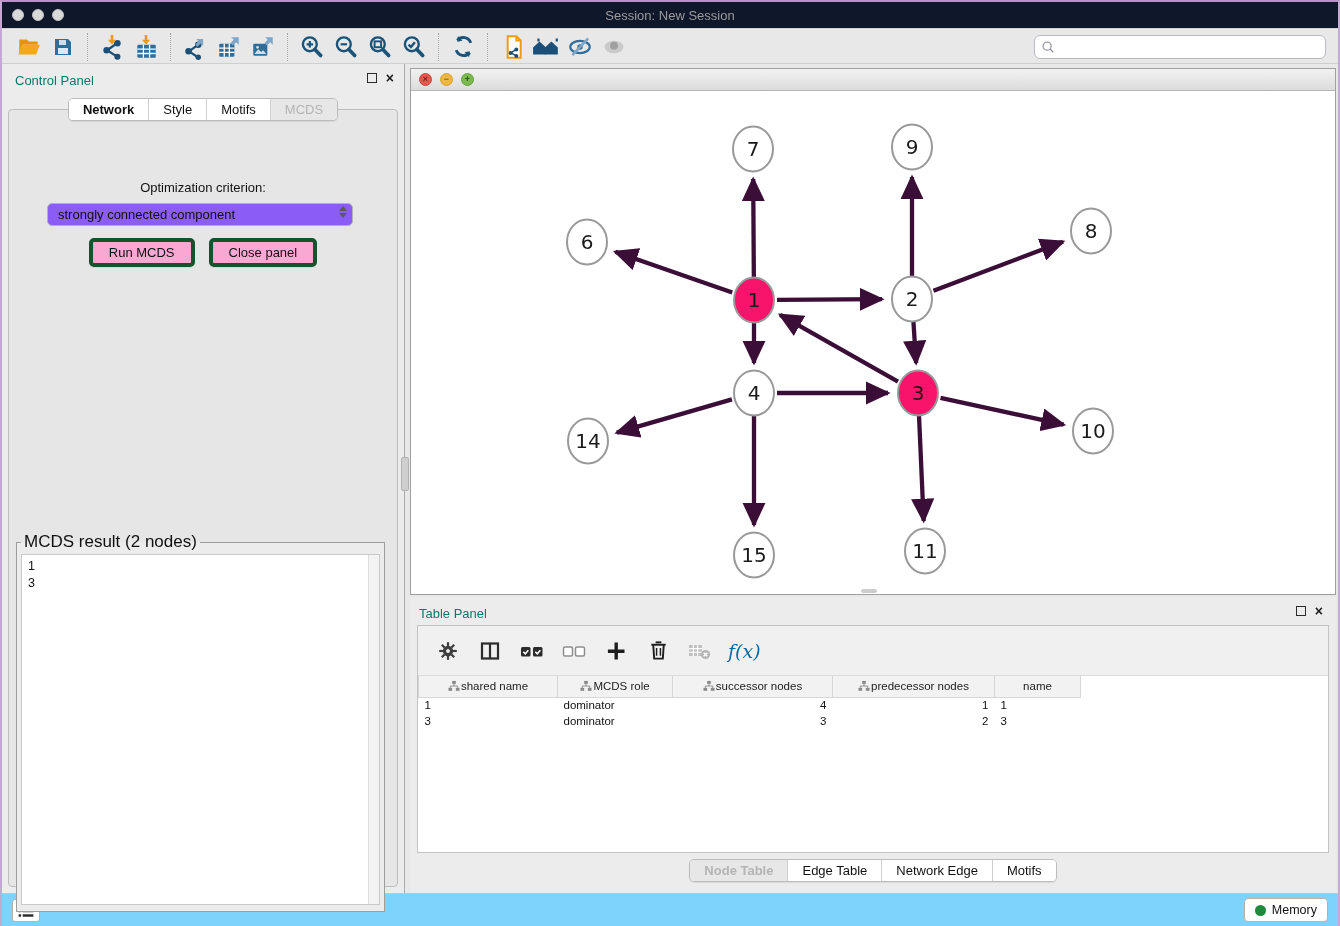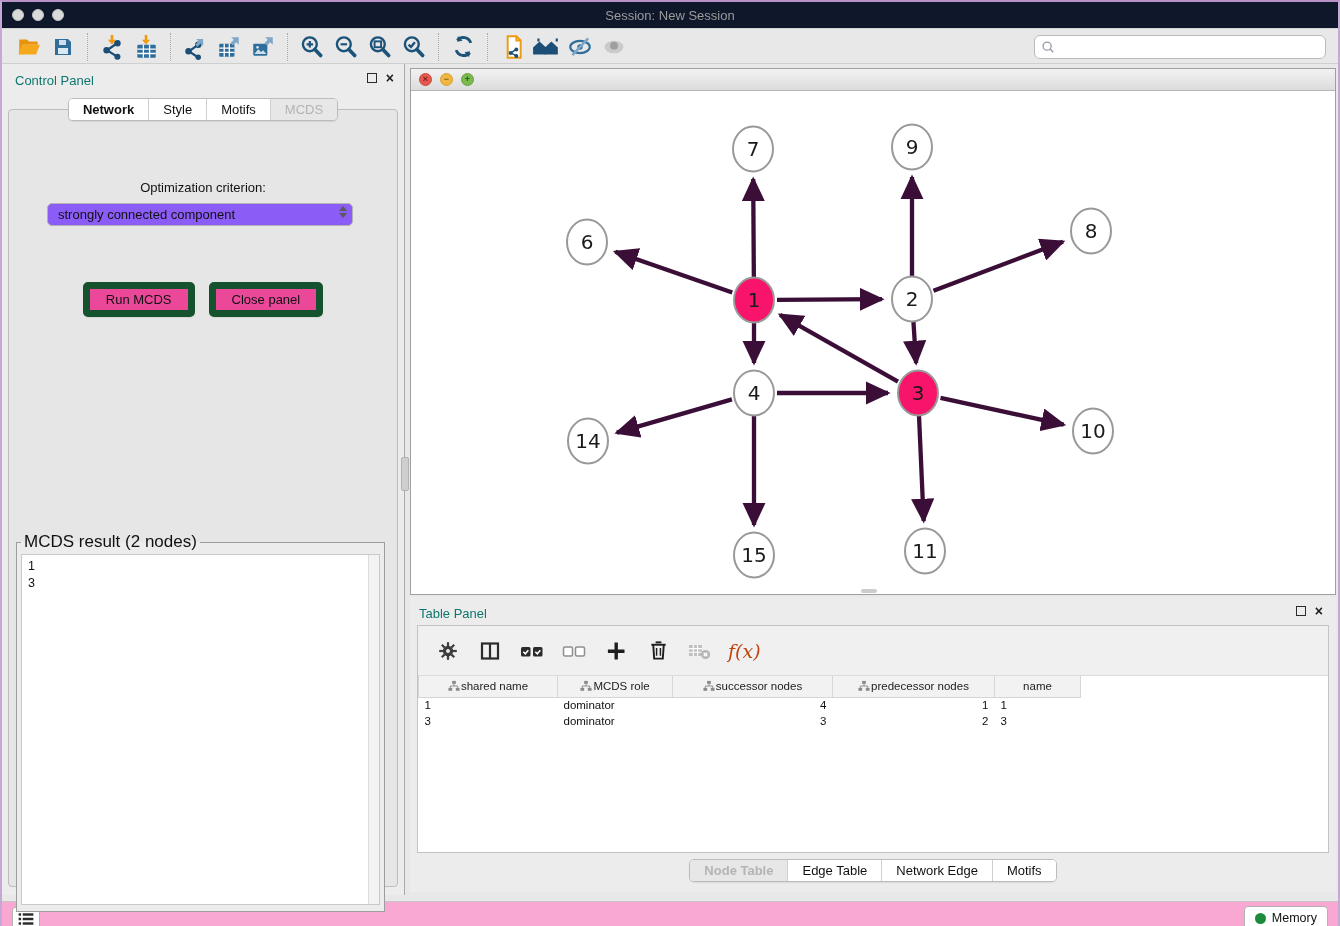"Run MCDS" .btn { background: #ec4899 -> #f9a8d4; border: 7px solid #14532d -> 4px solid #14532d; margin-top: 44px -> none }
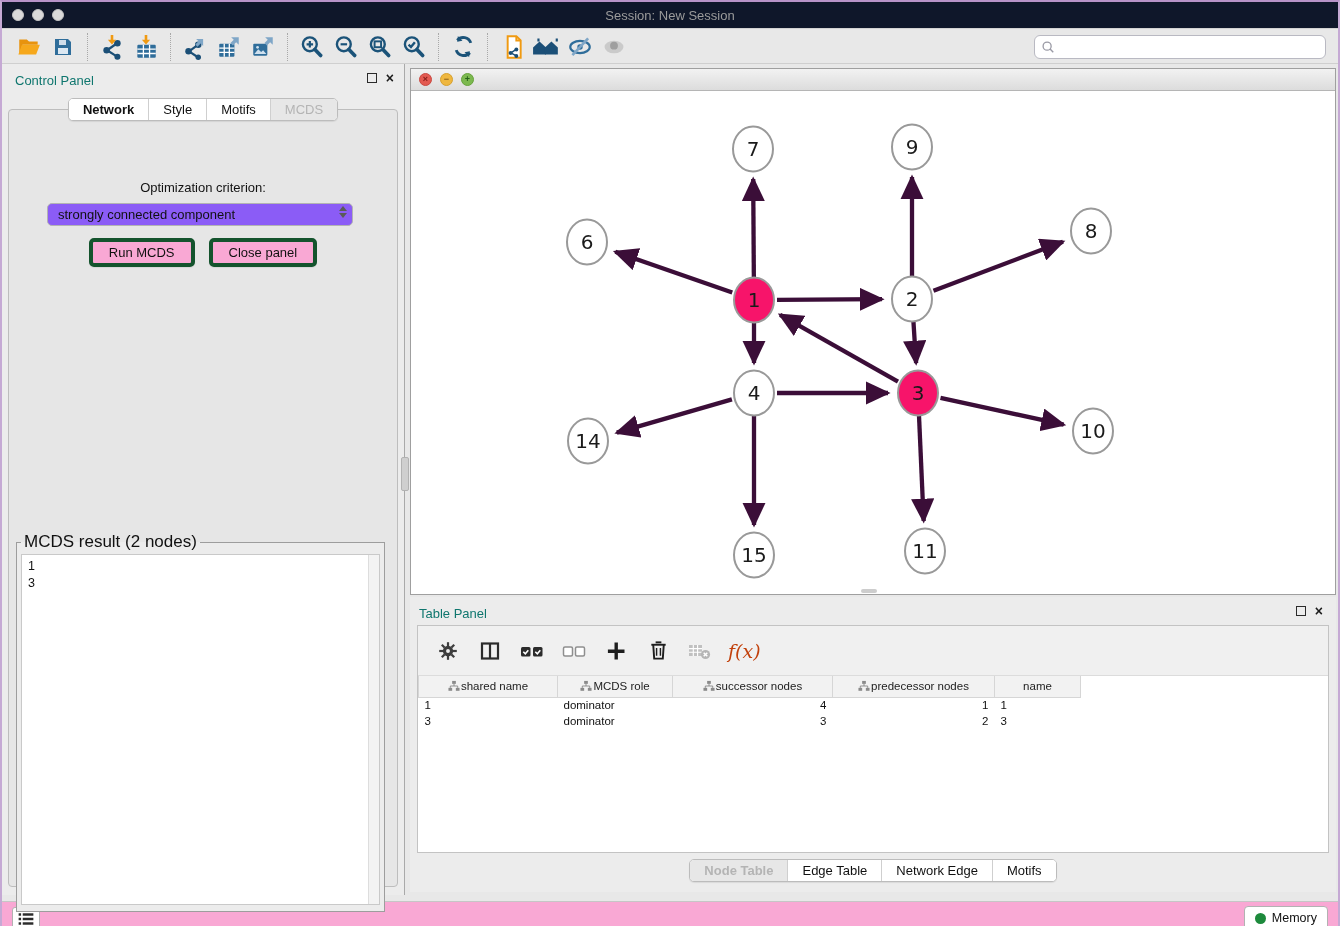"f(x)" .fx-label { color: #c2410c -> #0369a1 }
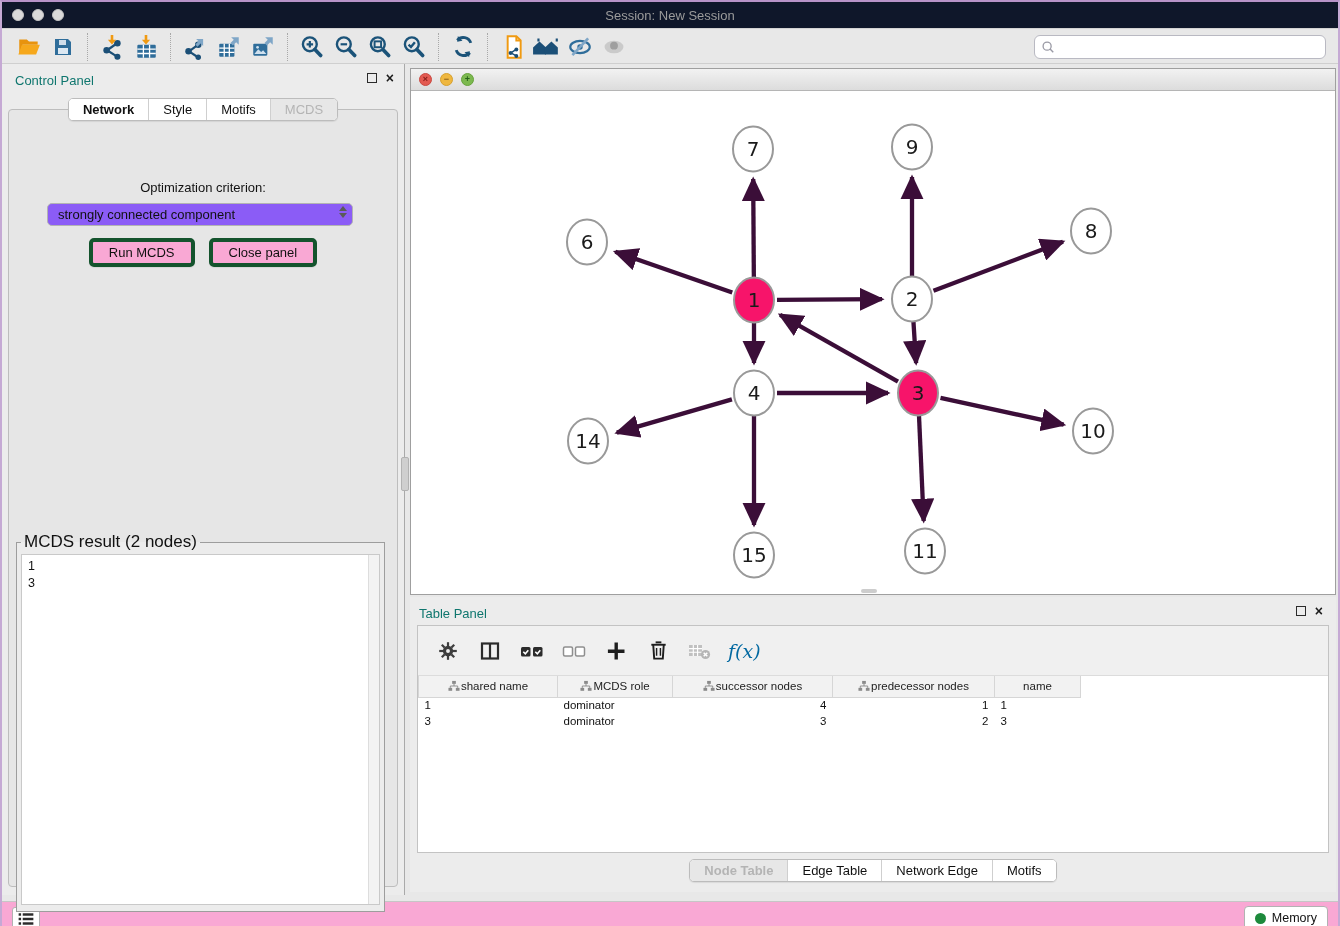"Memory" .statusbar { background: #f9a8d4 -> #7dd3fc; height: 25px -> 33px }
